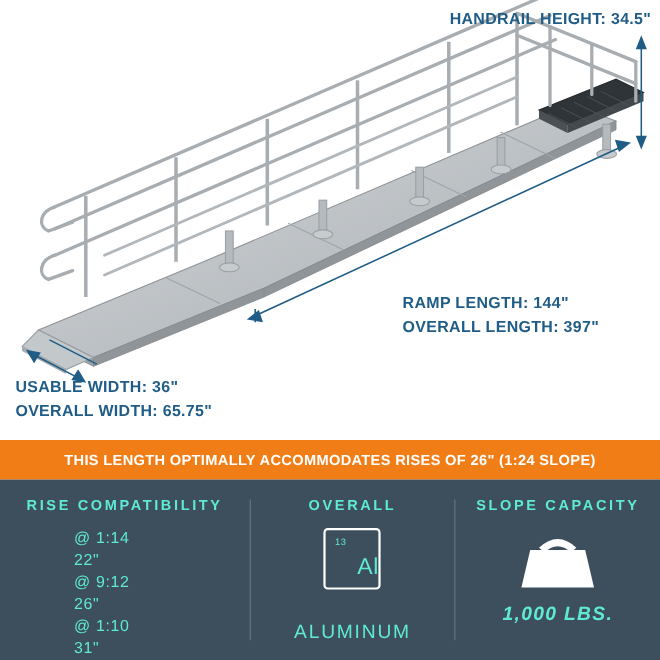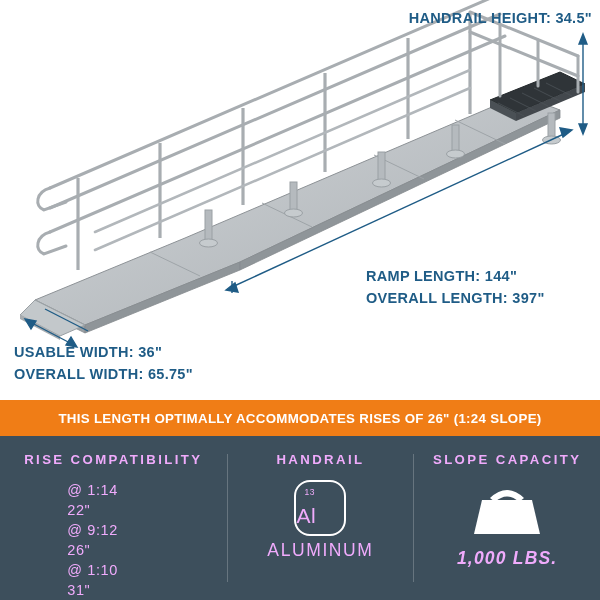"RISE COMPATIBILITY" #specs { color: #f0abfc -> #5eead4 }
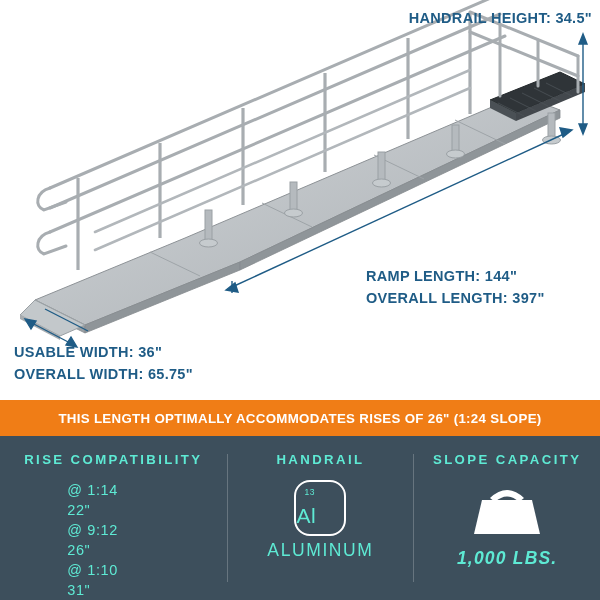"HANDRAIL" div.spec-title { text: HANDRAIL -> OVERALL }
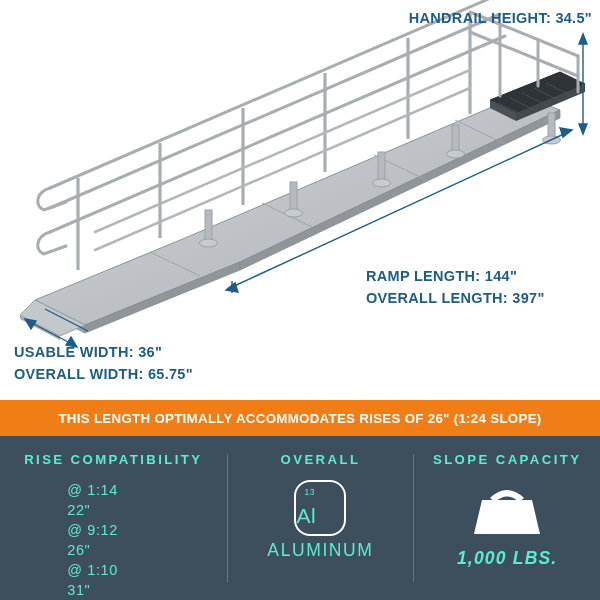"13" #al-box { border-radius: 16px -> 4px; margin-bottom: 4px -> 28px }
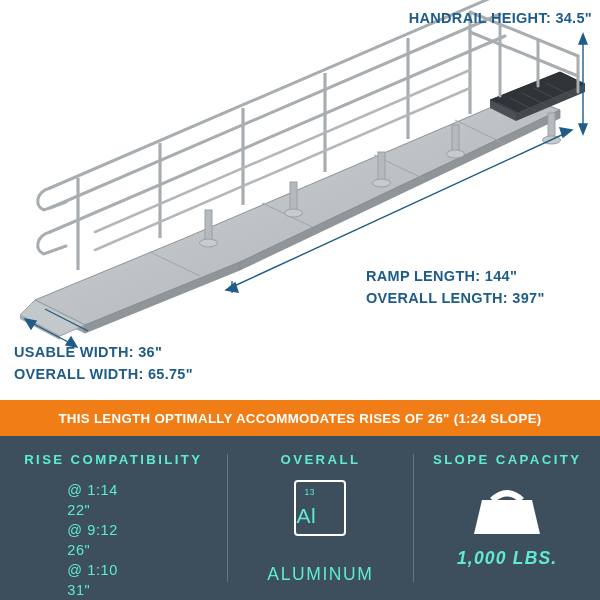"Al" #al-symbol { text-align: left -> right }
